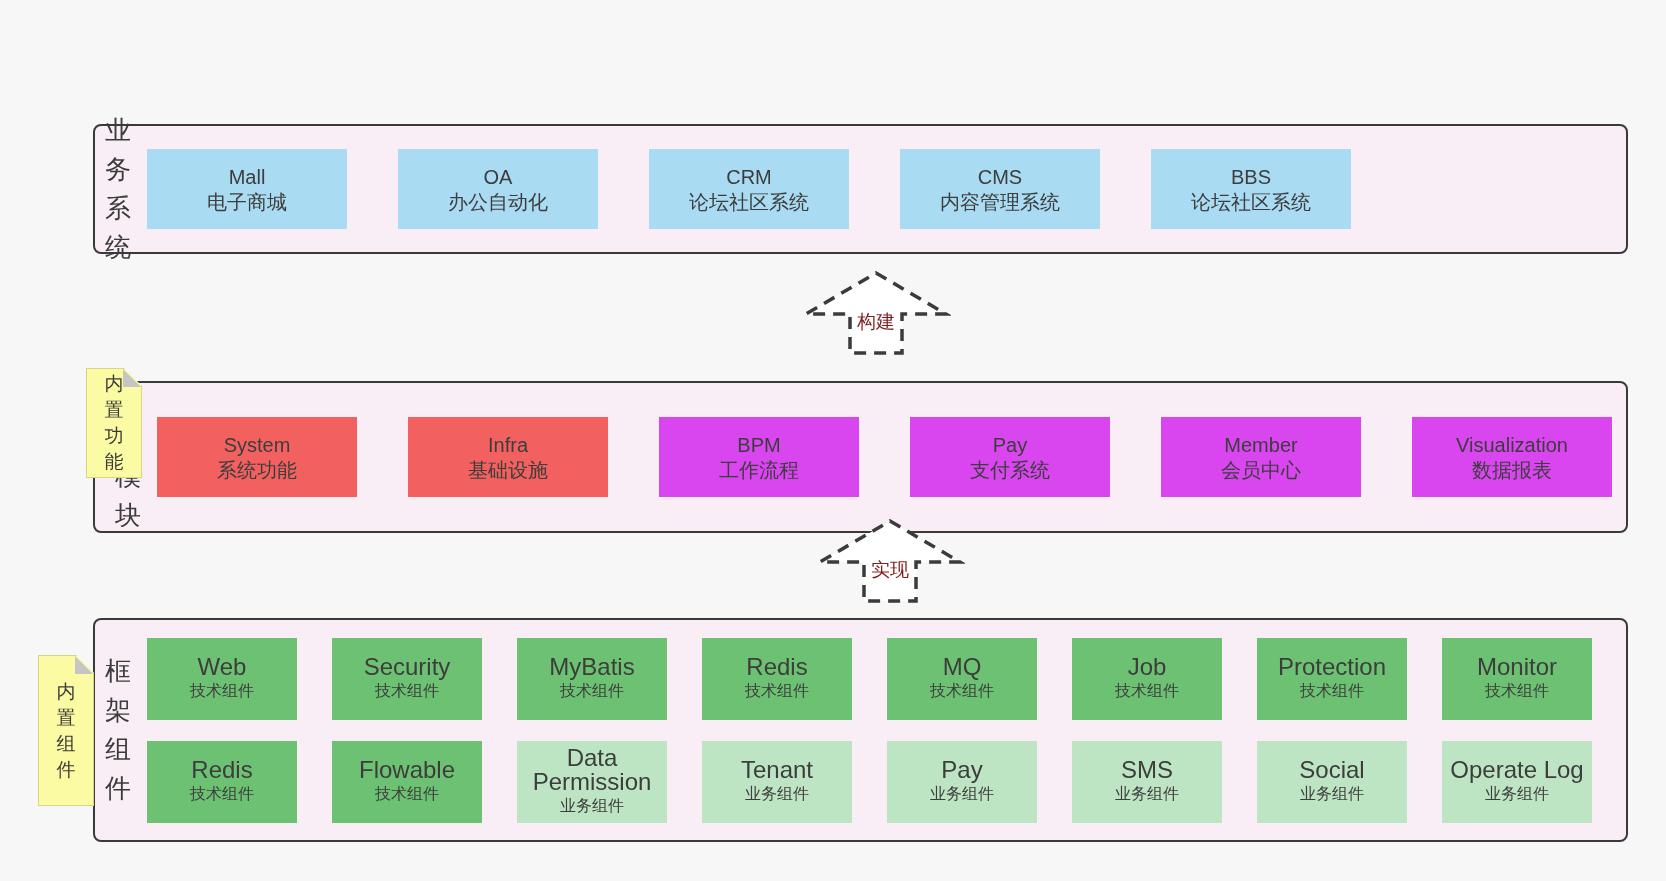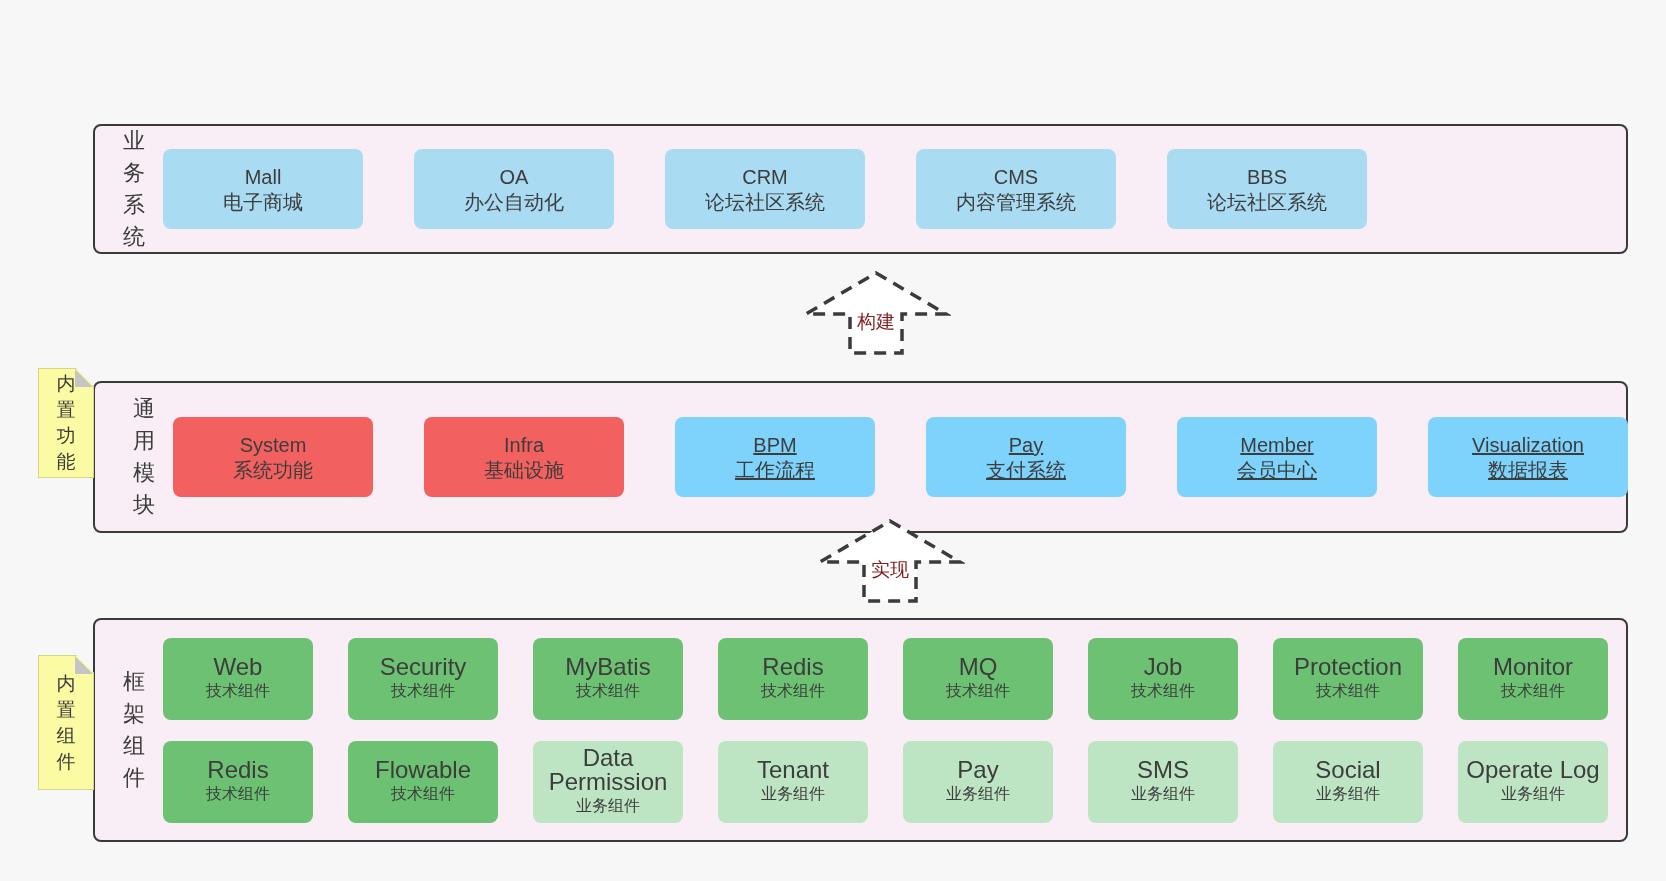"业务系统" .vtext { font-size: 22px -> 26px; line-height: 32px -> 39px; margin-left: 16px -> none }
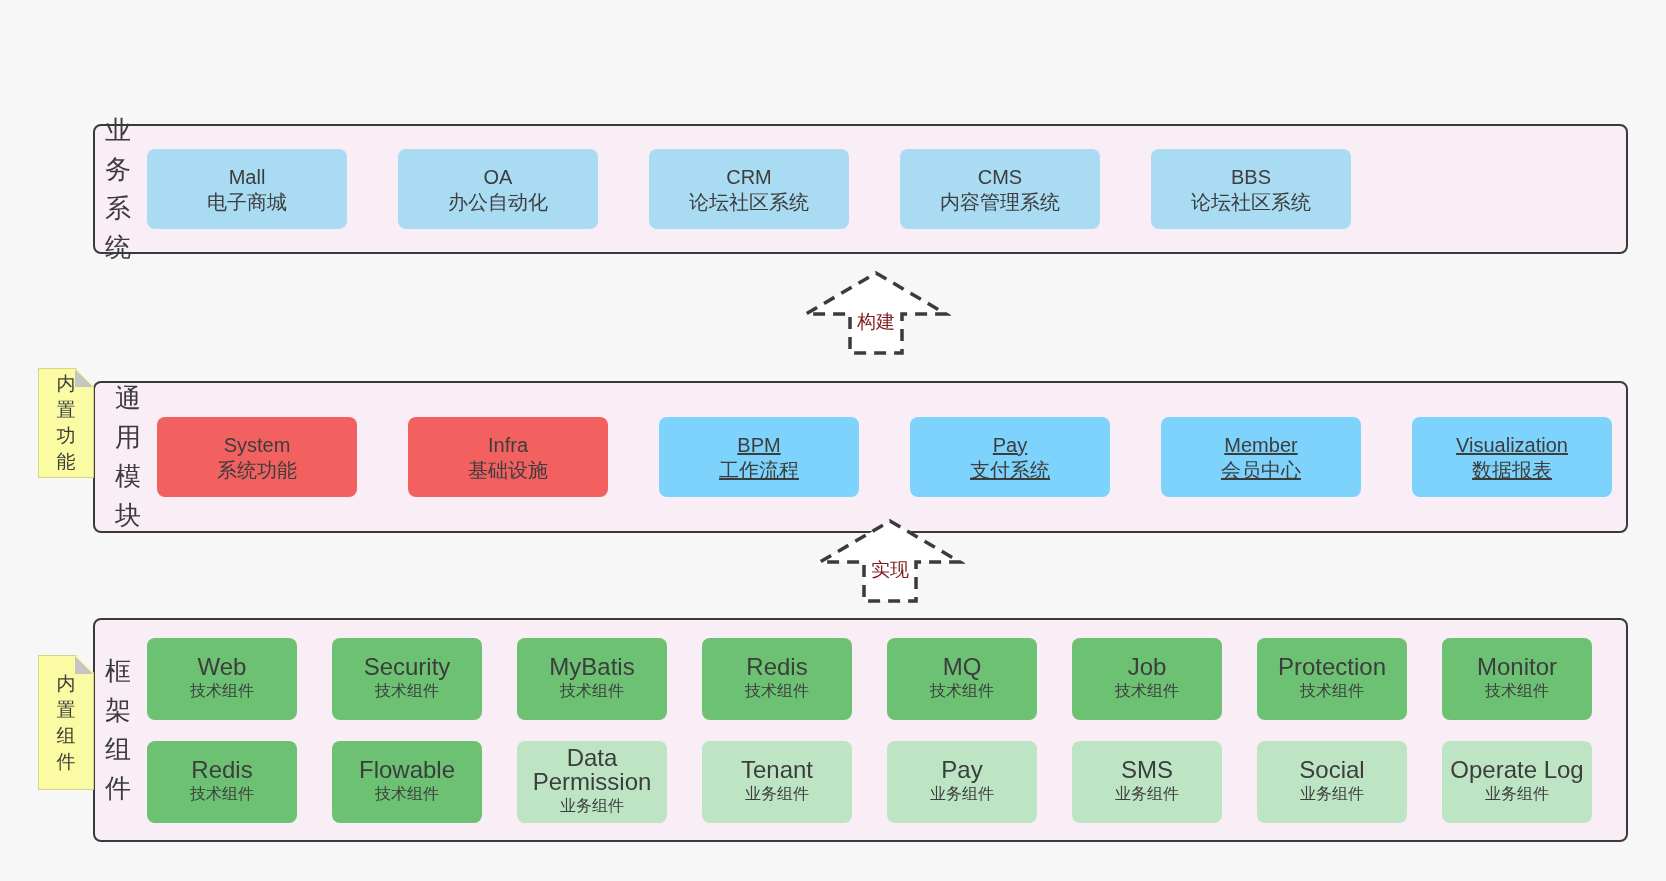"Mall" .box { border-radius: 8px -> 0 }
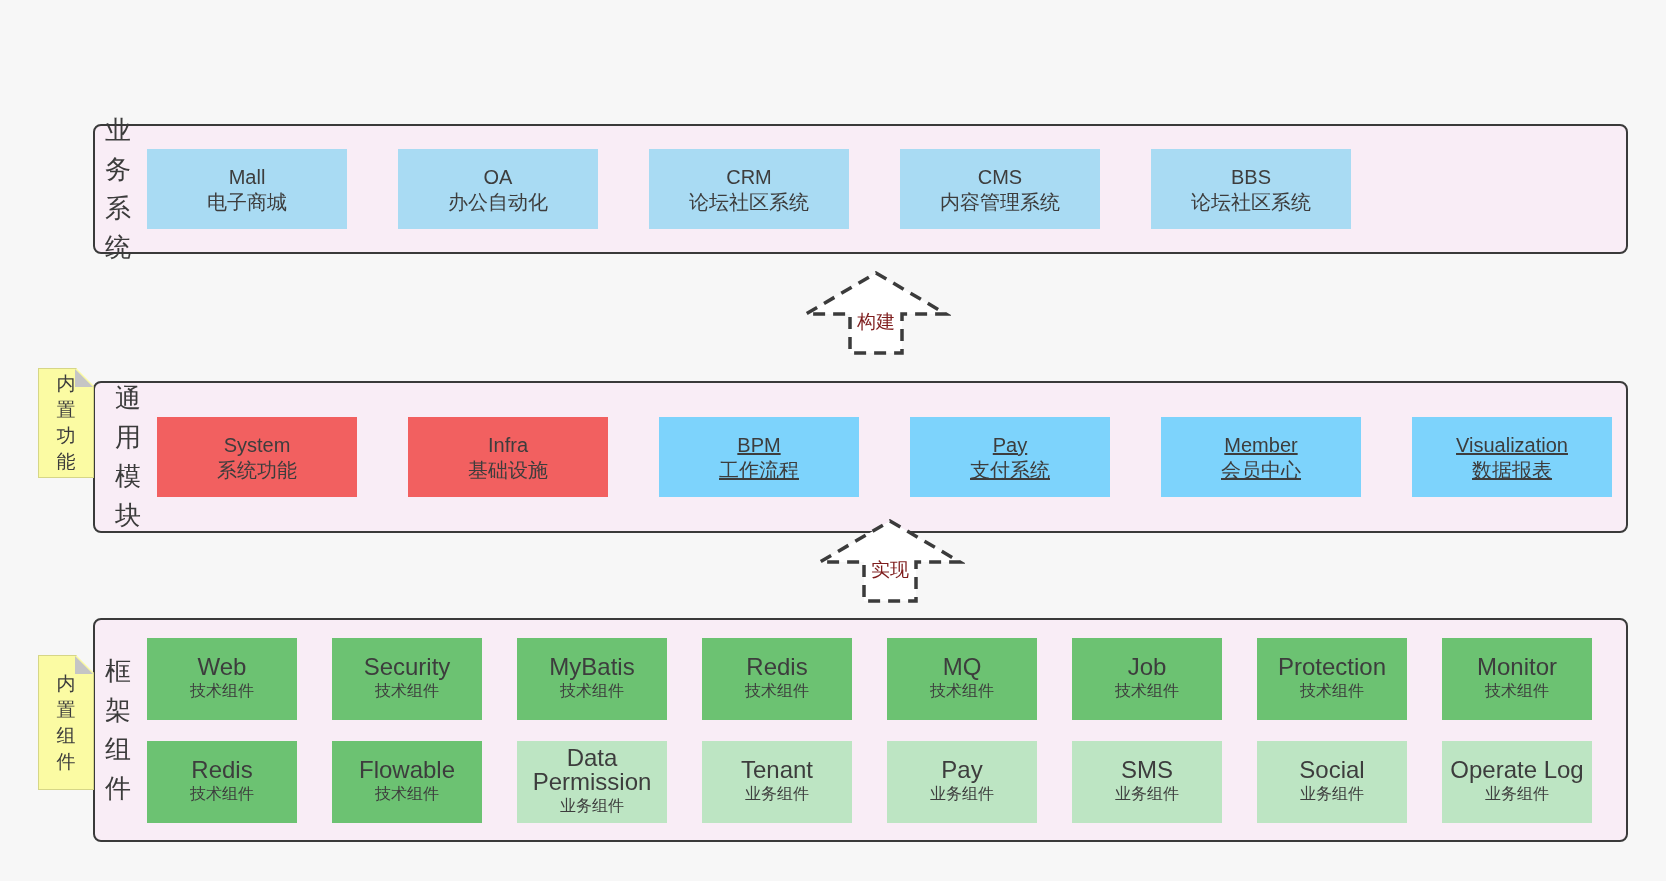"内置功能" .tag-2 { margin-left: none -> 48px }
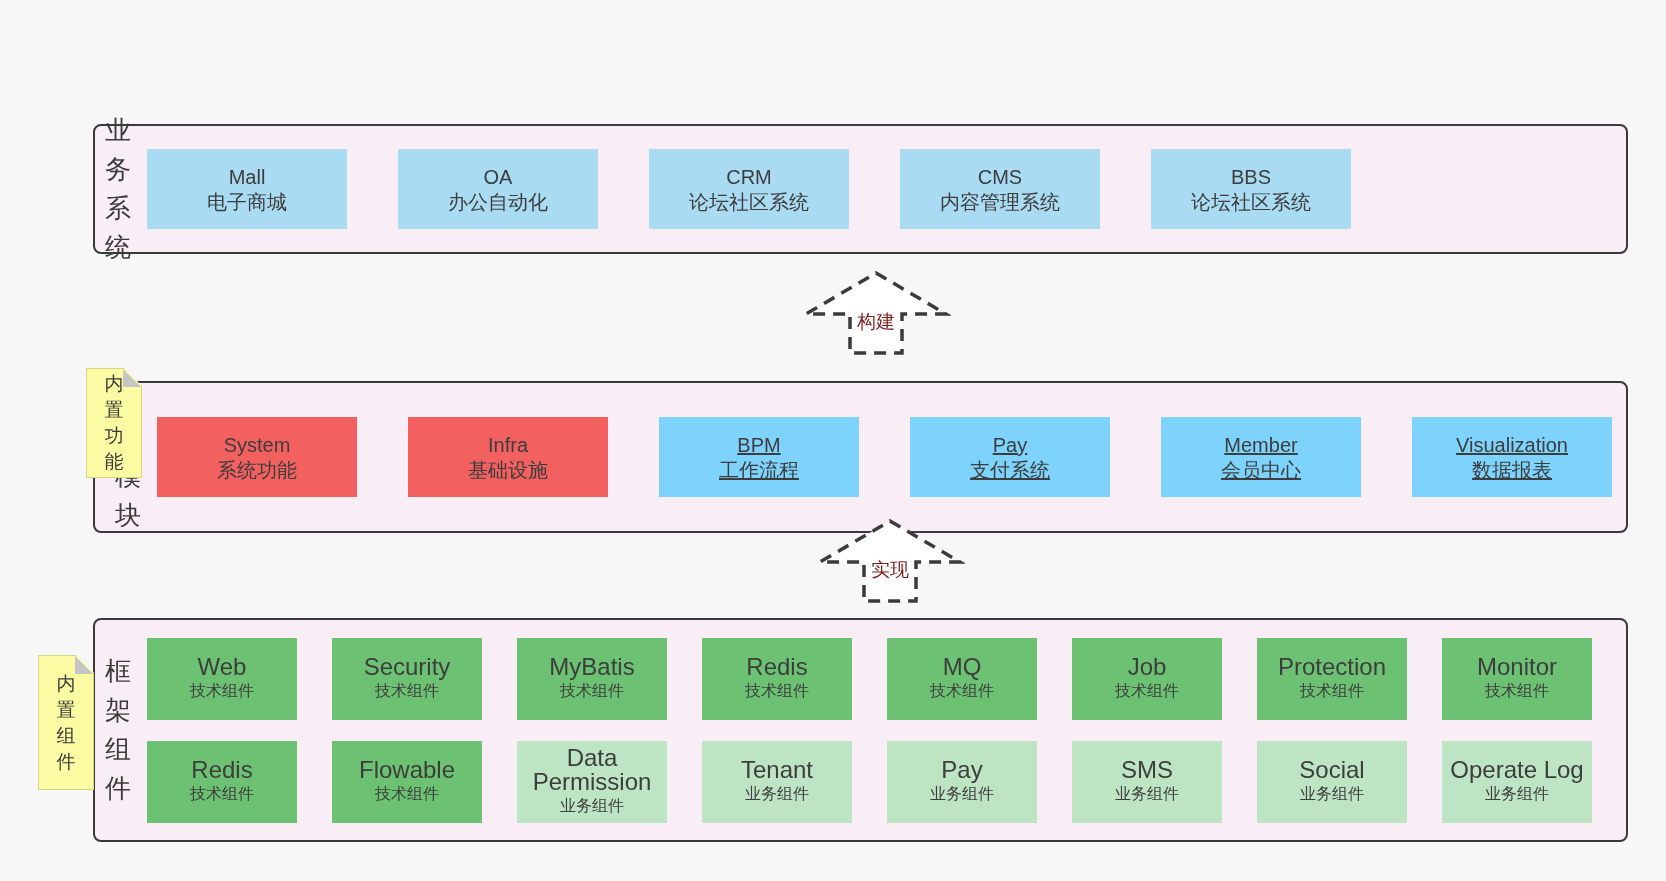"BPM" .b-pink { background: #7dd3fc -> #d946ef; text-decoration: underline -> none }
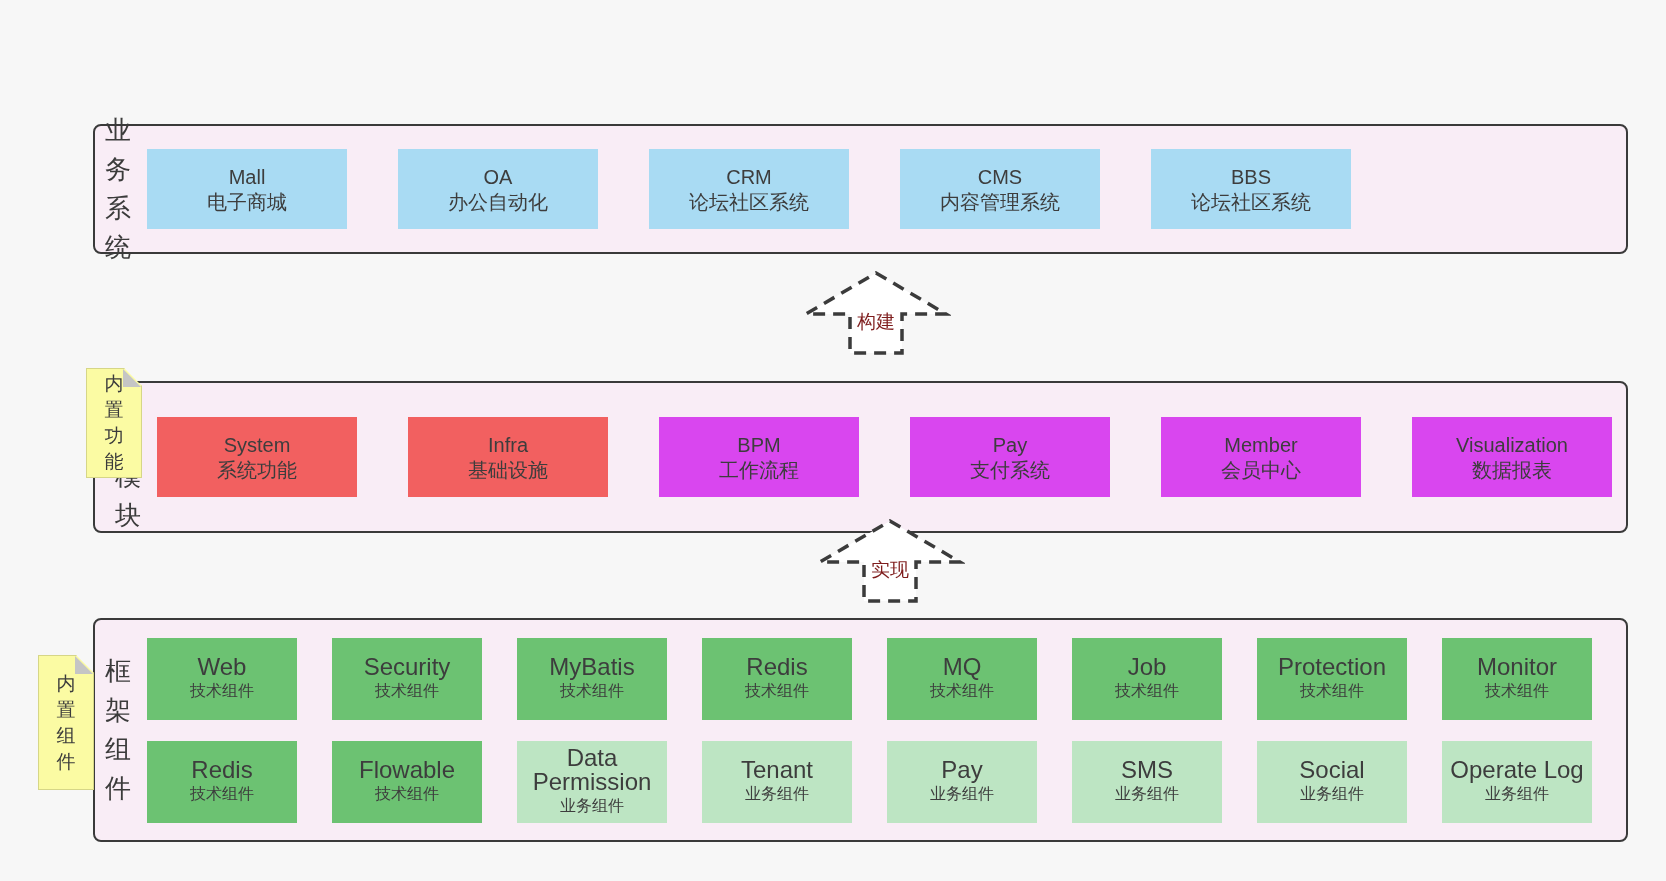"内置组件" .tag-3 { height: 135px -> 151px }
